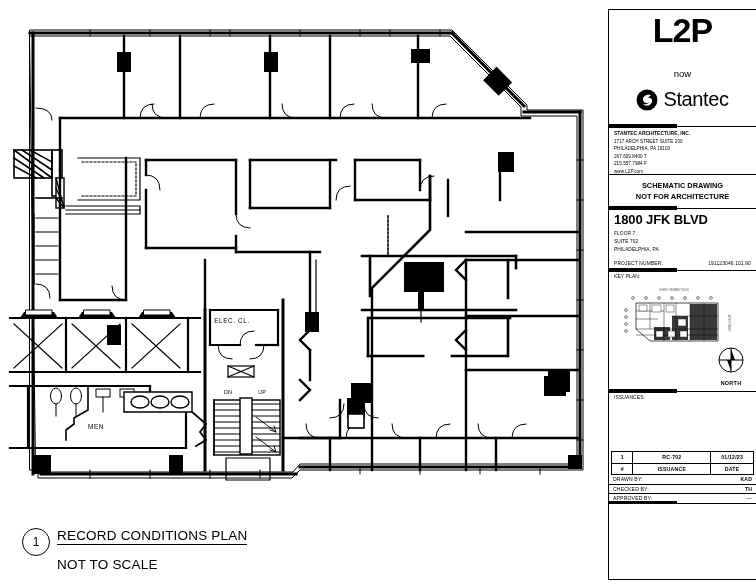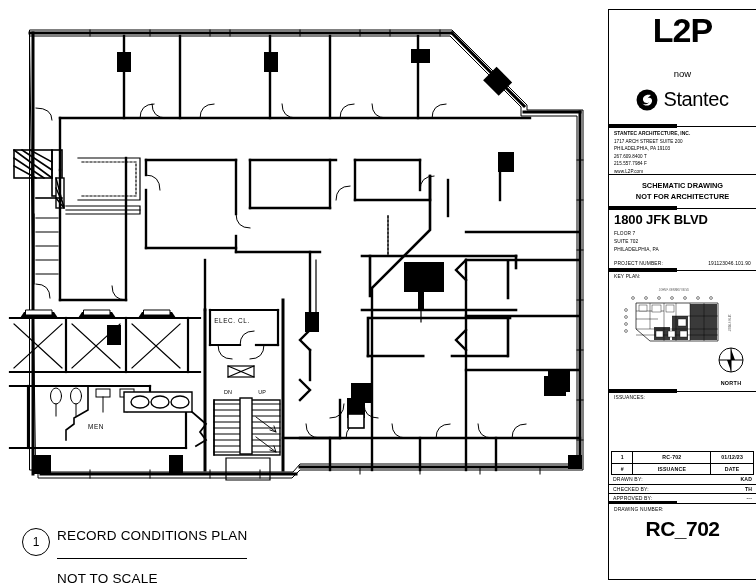"RECORD CONDITIONS PLAN" .plan-label .t1 { padding-bottom: 15px -> 1px }
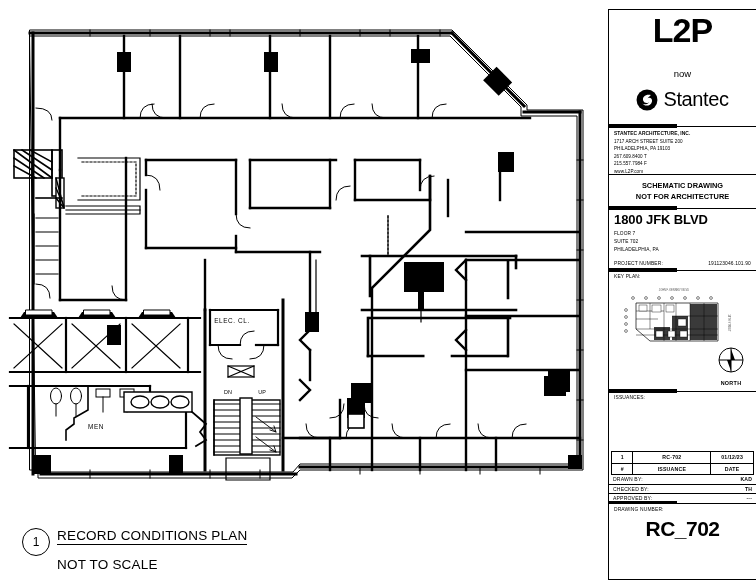"RC_702" div.cell { html: <div> <div>DRAWING NUMBER:</div> <div>RC_702</div> </div> -> none }
